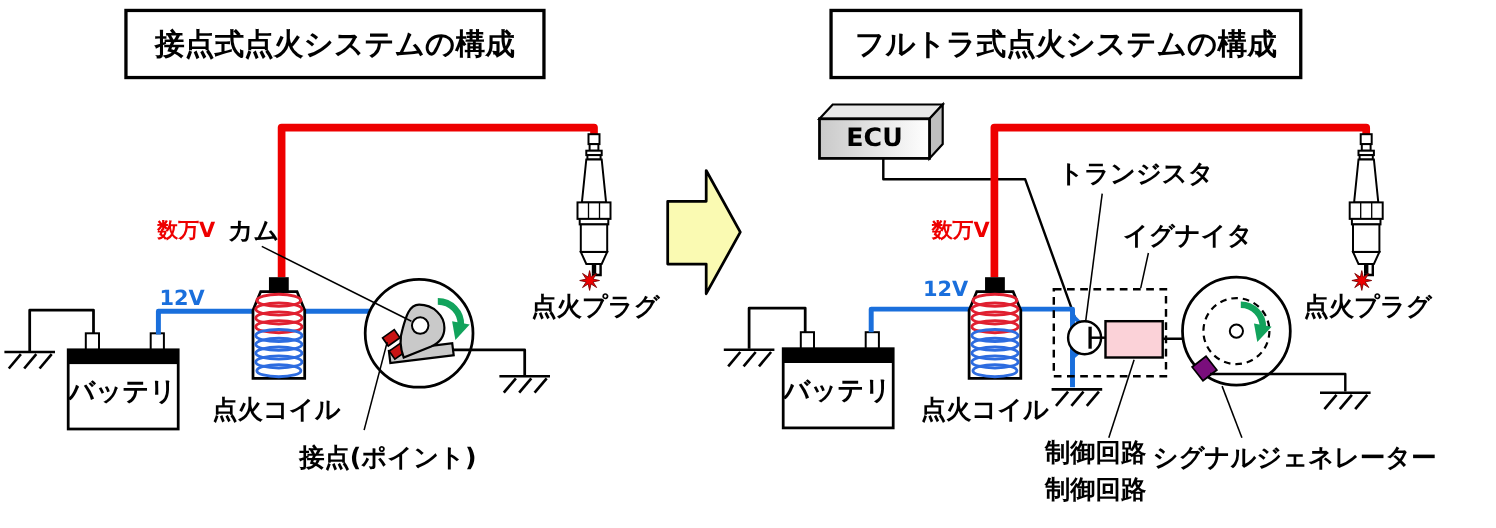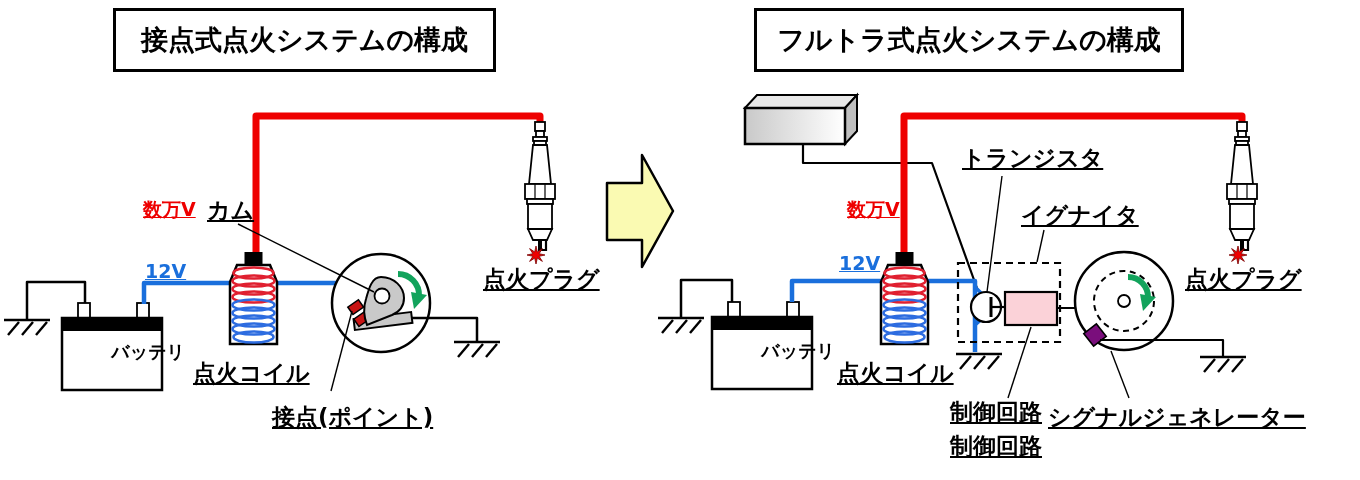"ECU" div.ecu-label { html: none -> <div>ECU</div> }
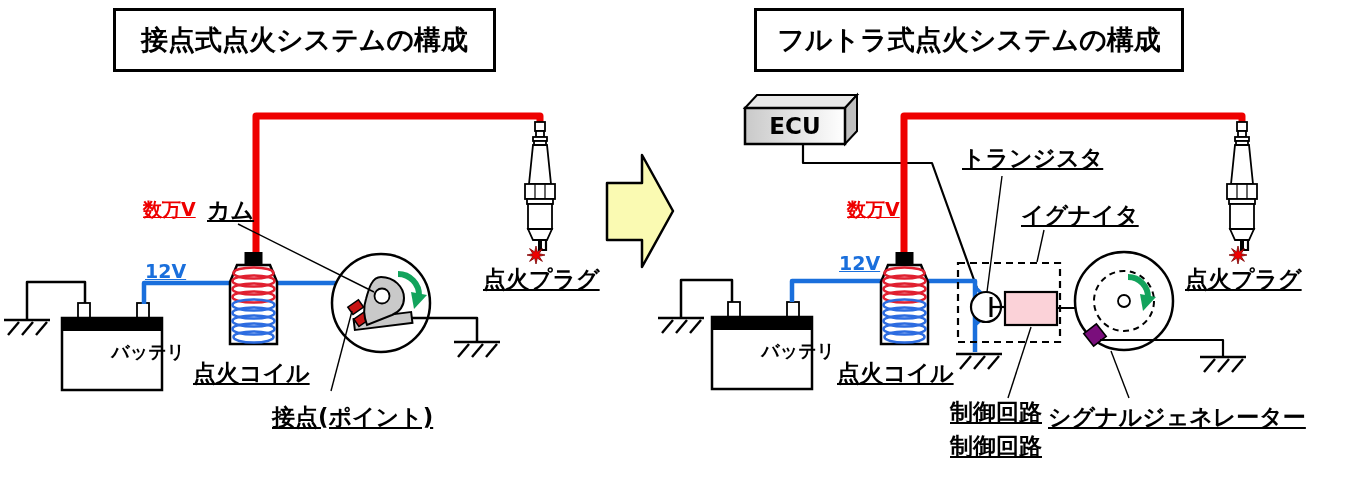"トランジスタ" .lbl { text-decoration: underline -> none }
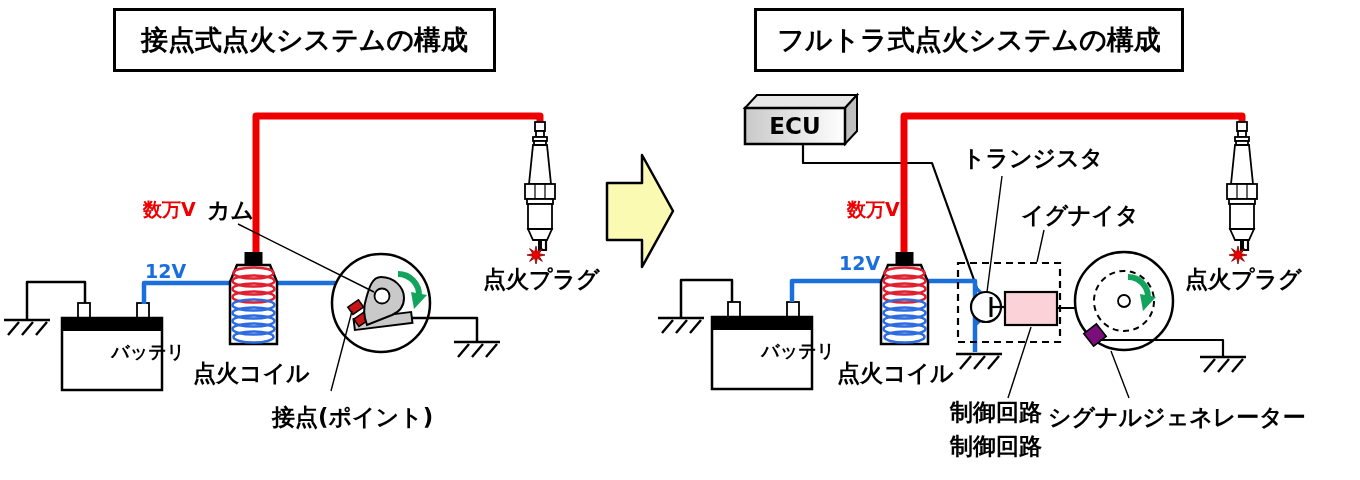"バッテリ" .batt-label { font-size: 18px -> 24px; text-align: right -> left }
